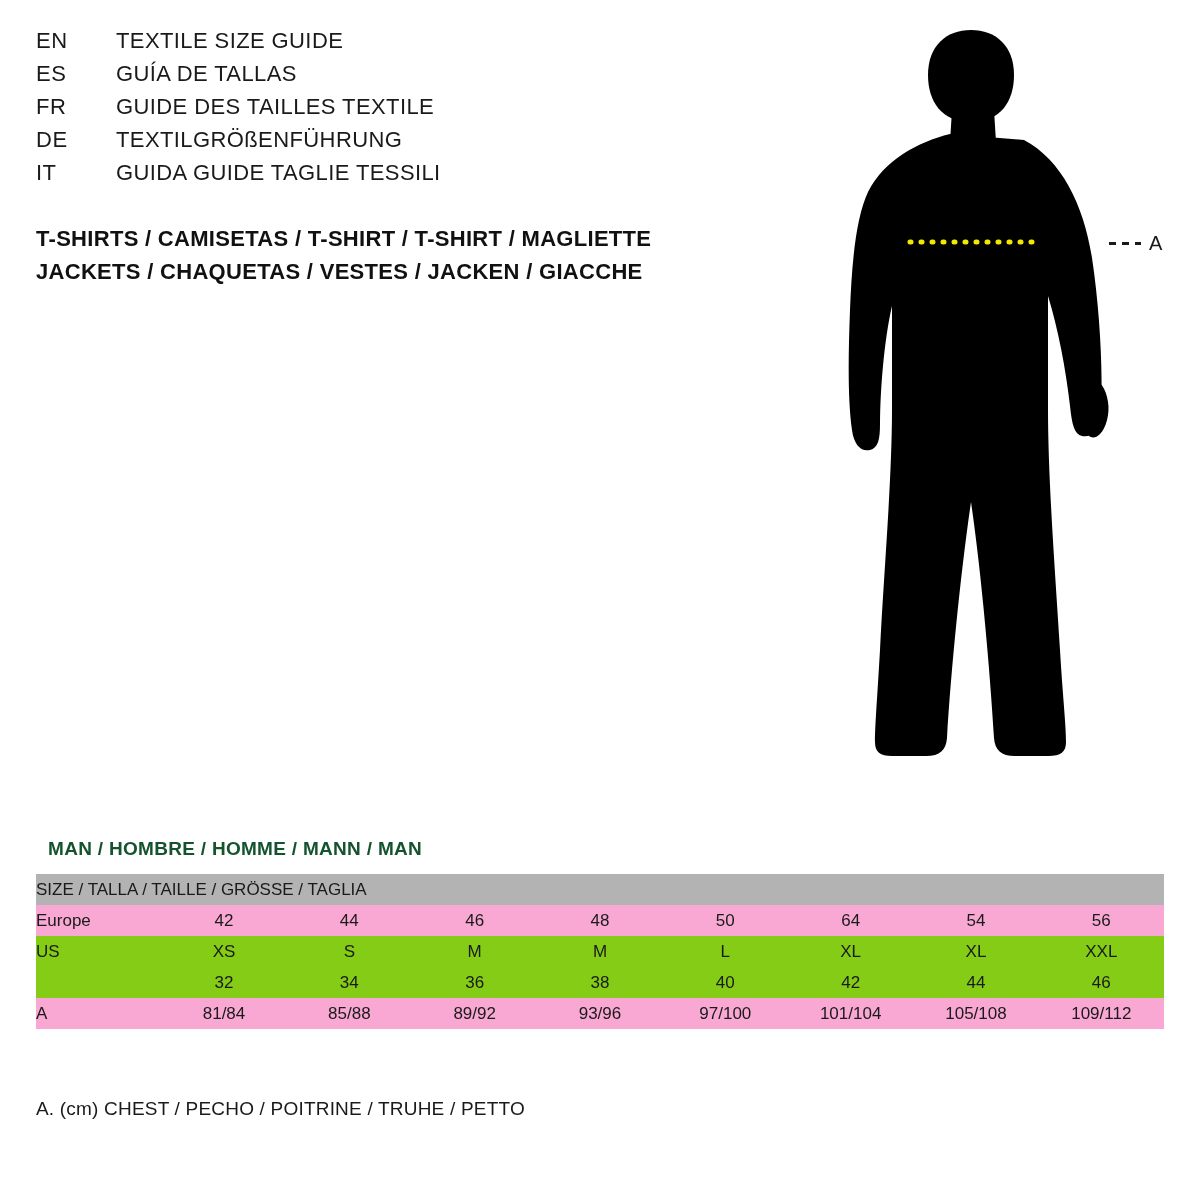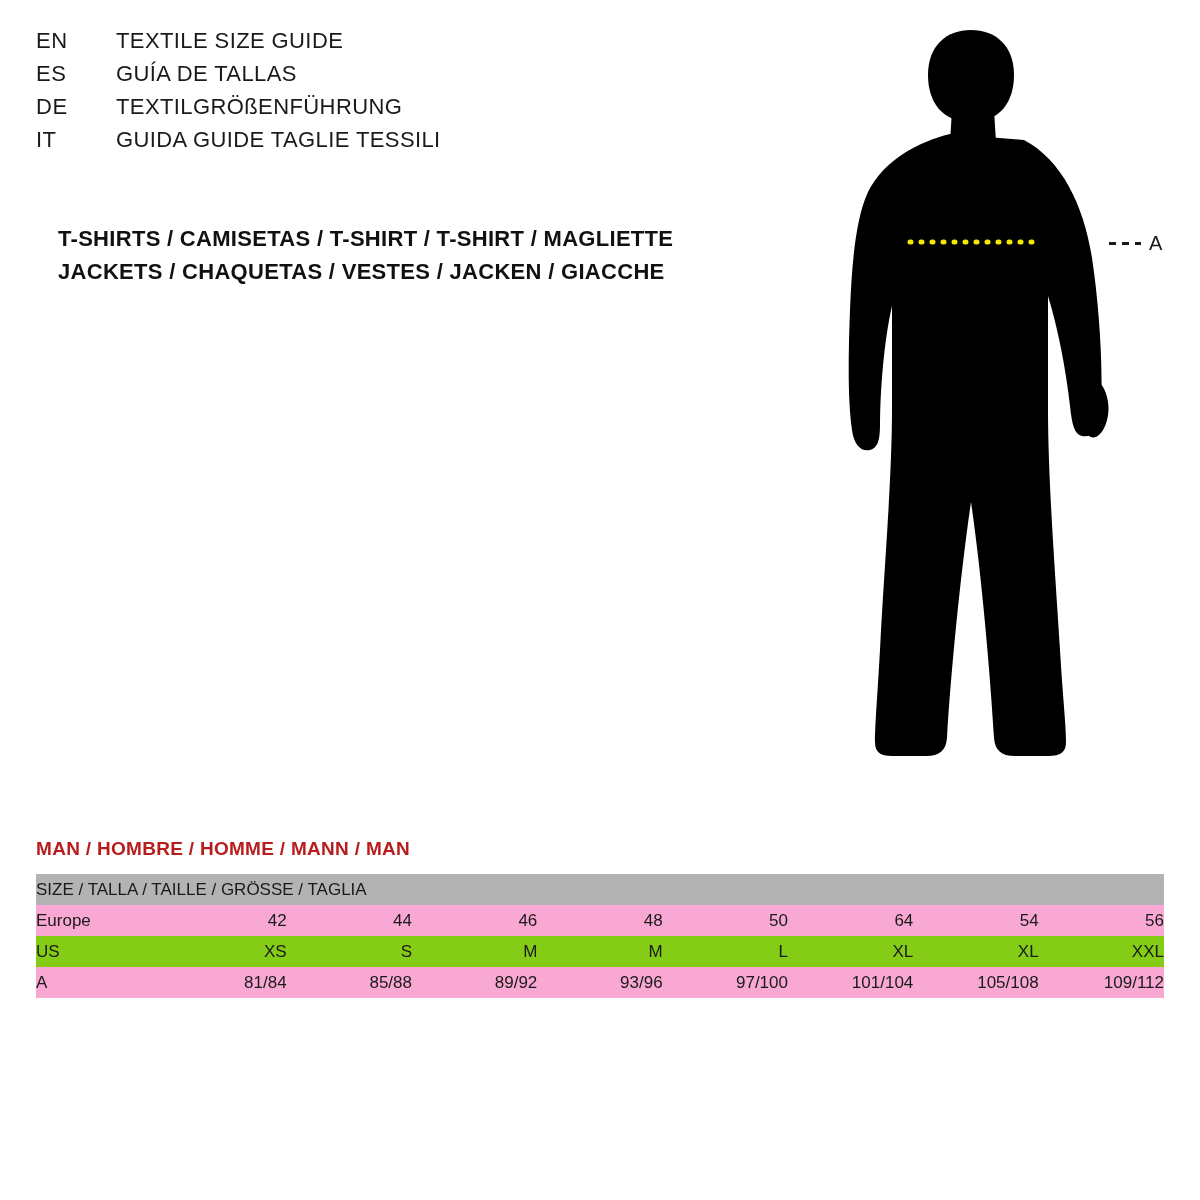"FR" div.lang-row { html: none -> <div> <div>FR</div> <div>GUIDE DES TAILLES TEXTILE</div> </div> }
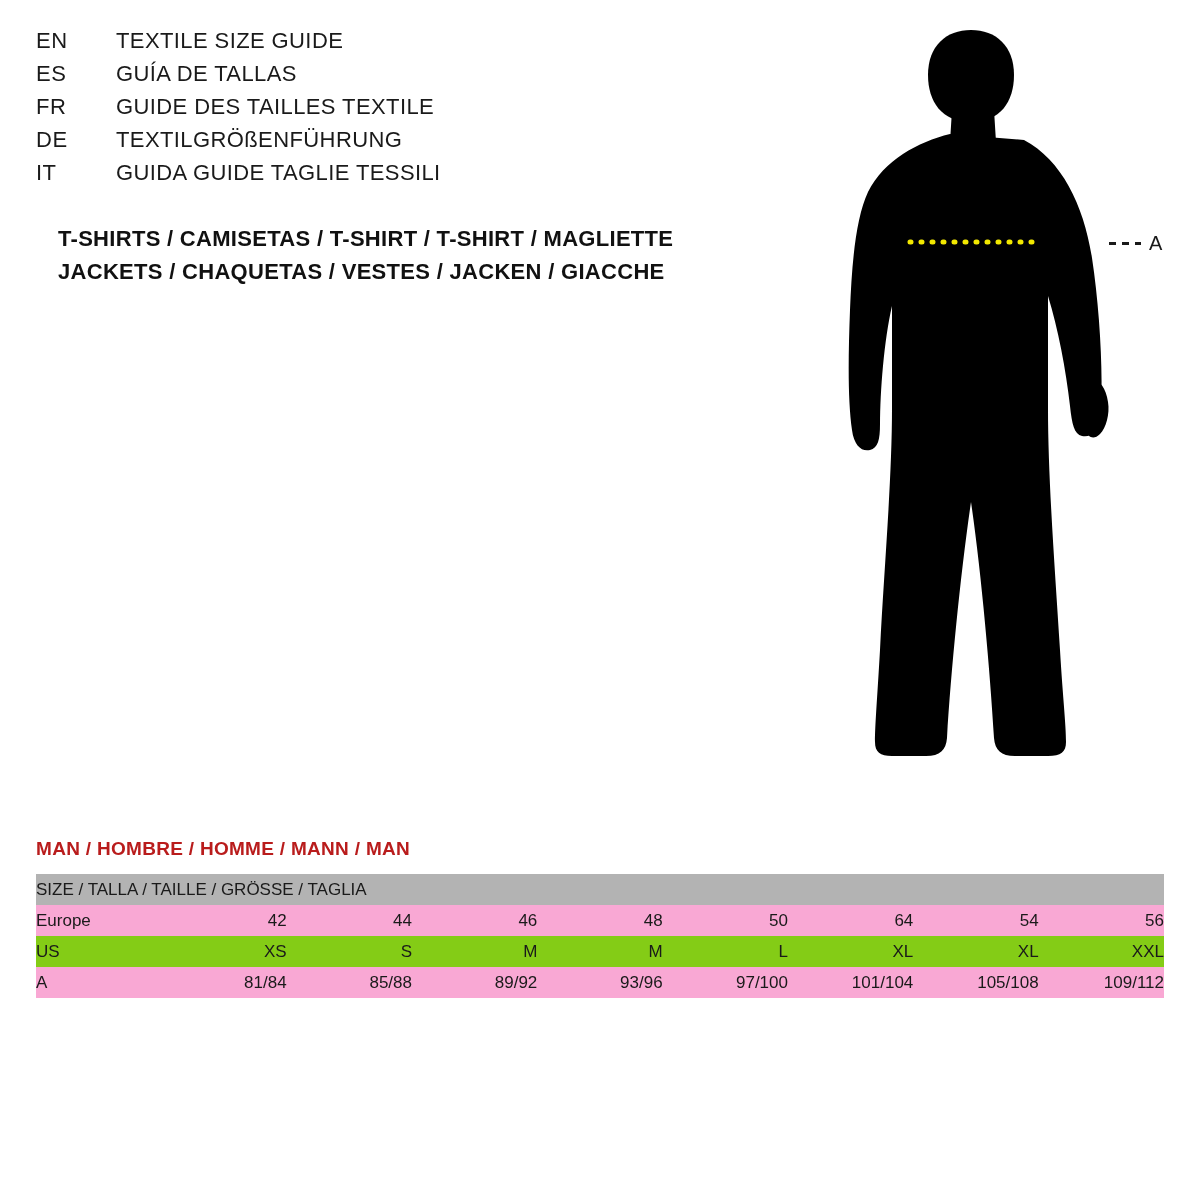"T-SHIRTS / CAMISETAS / T-SHIRT" .garment-line { margin-left: 22px -> none }
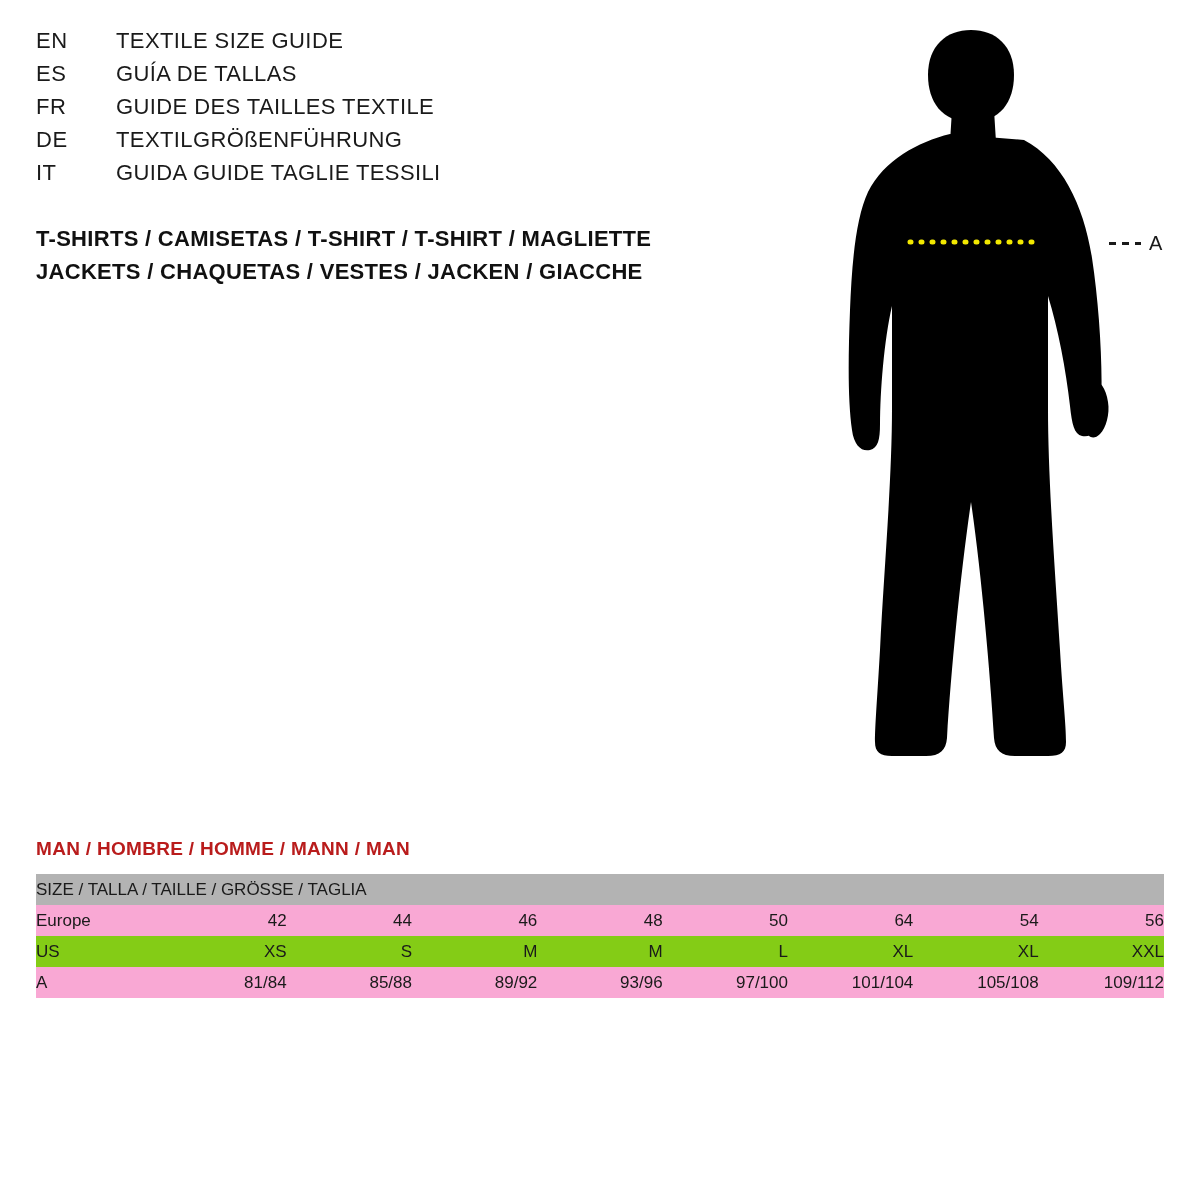"MAN / HOMBRE / HOMME" .section-title { color: #b91c1c -> #14532d; margin-left: none -> 12px }
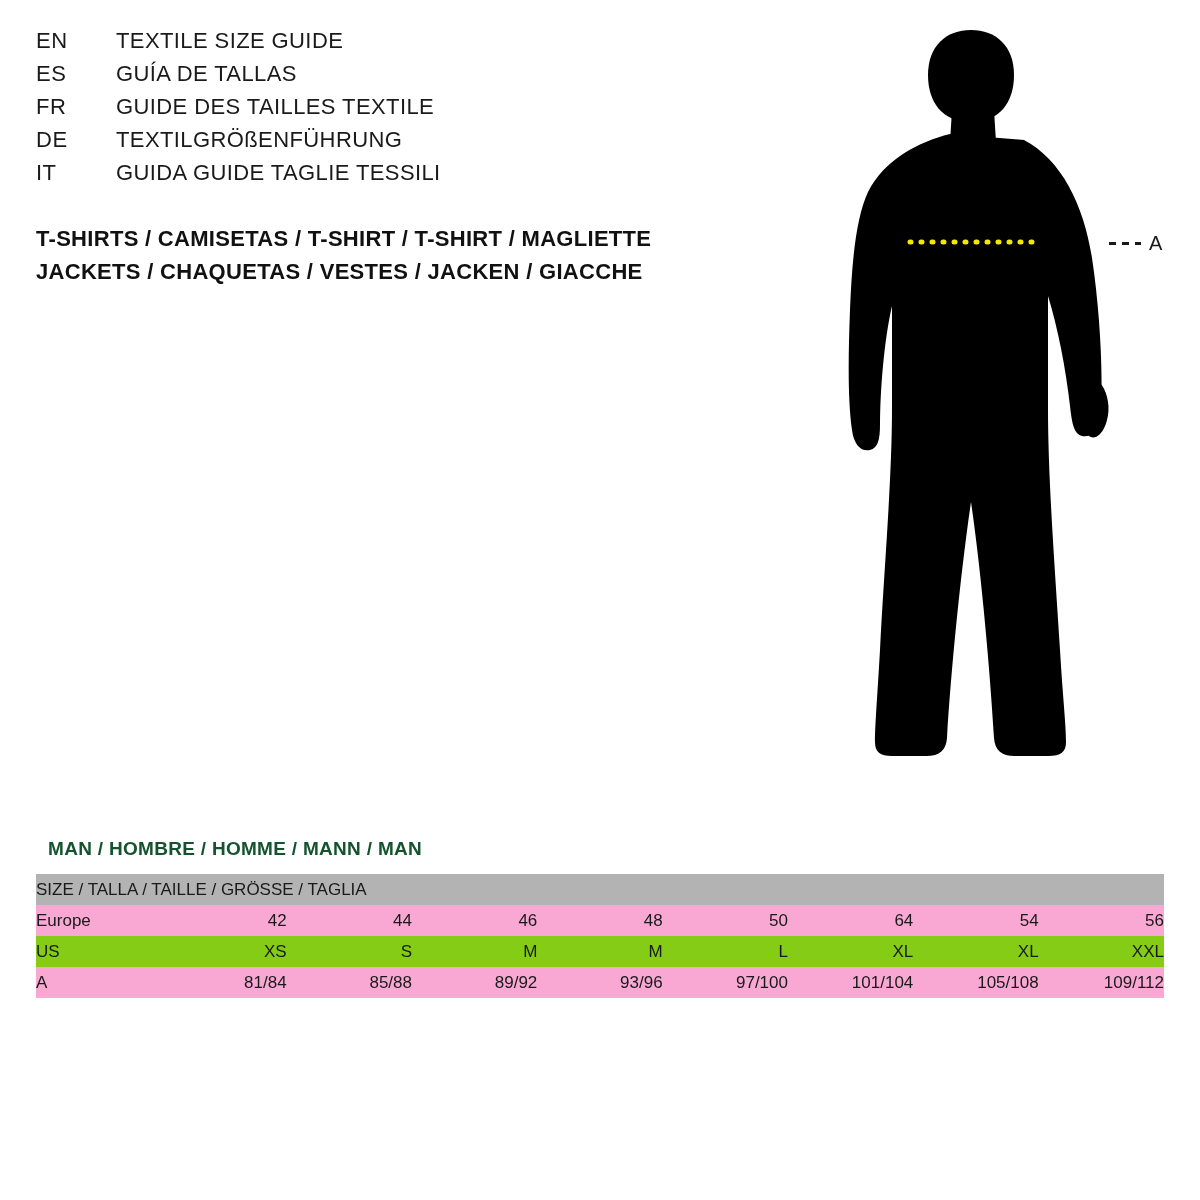"42" td.val { text-align: right -> center }
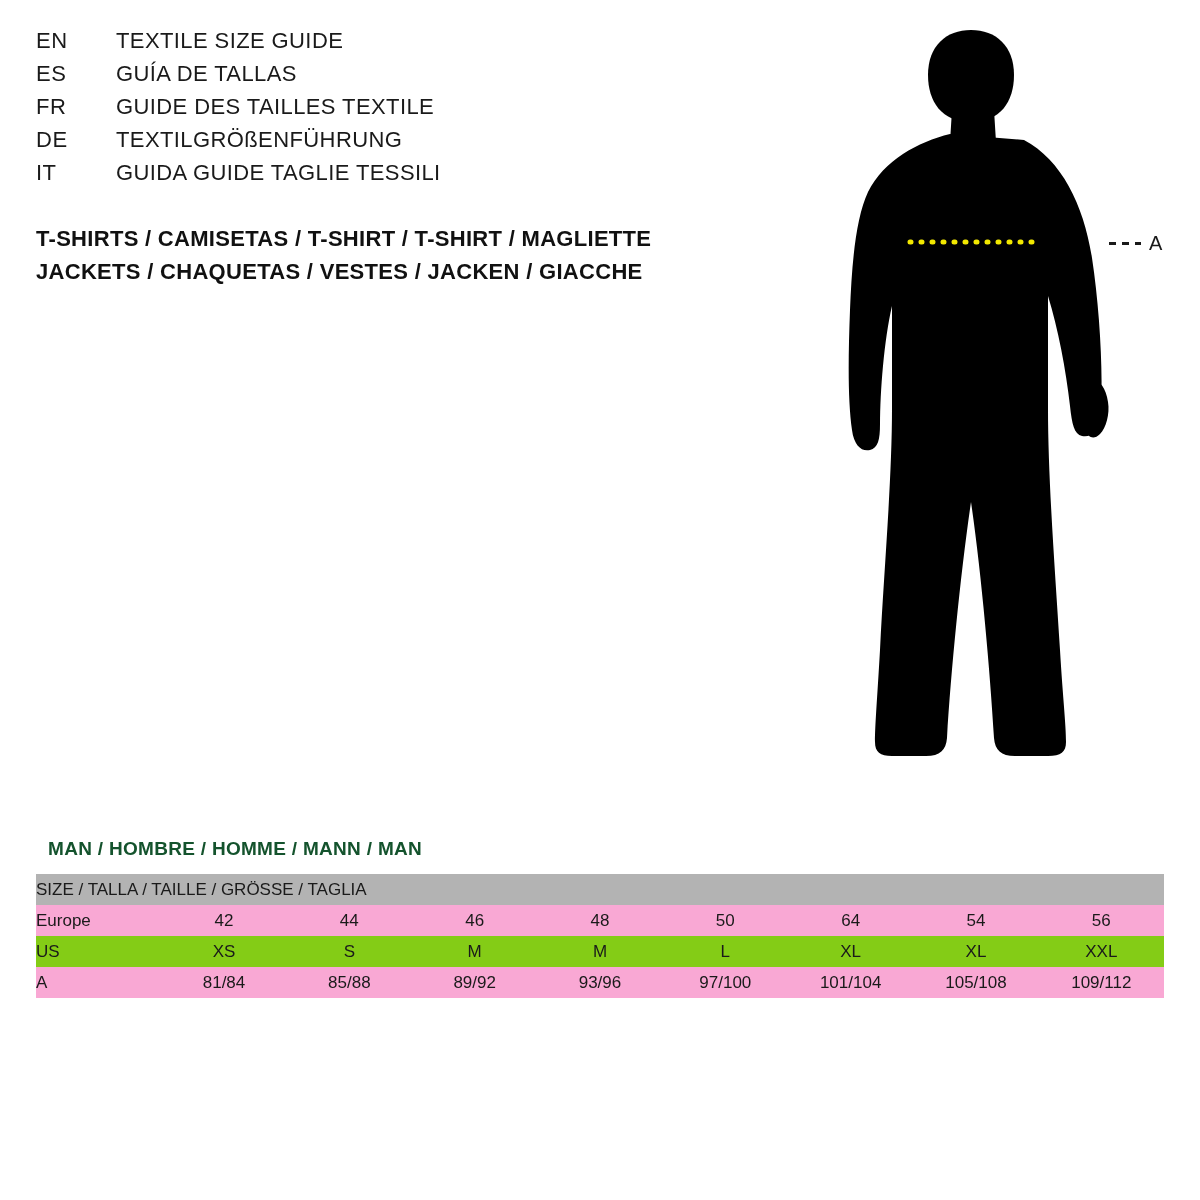"32" tr.row-alt { html: none -> <tr> <td></td> <td>32</td> <td>34</td> <td>36</td> <td>38</td> <td>40</td> <td>42</td> <td>44</td> <td>46</td> </tr> }
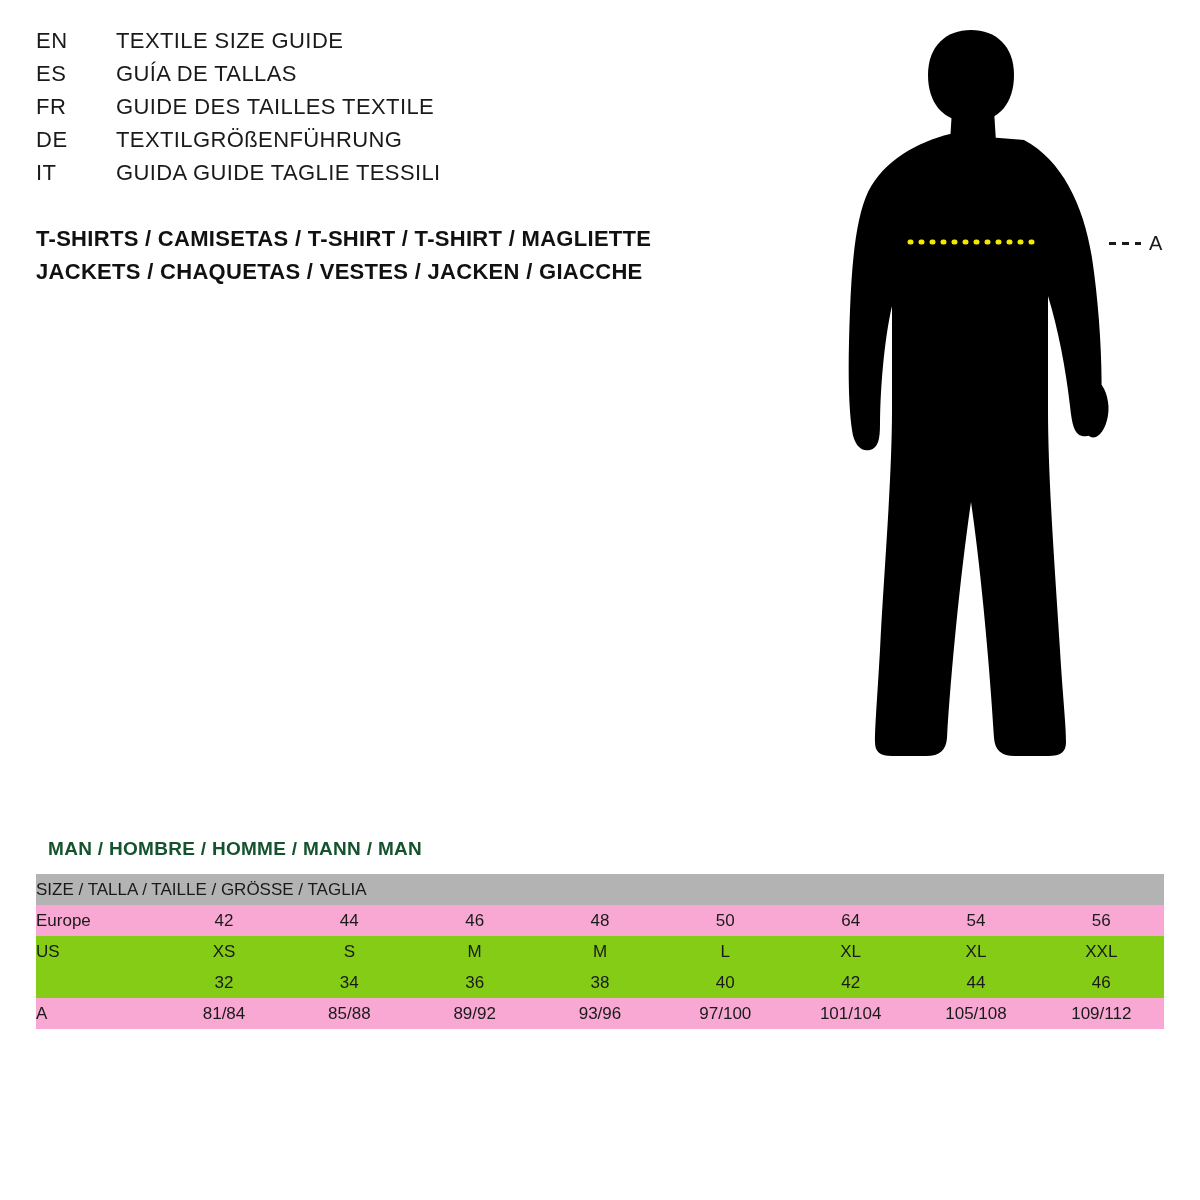"A. (cm) CHEST / PECHO" div.footnote { html: none -> <div>A. (cm) CHEST / PECHO / POITRINE / TRUHE / PETTO</div> }
